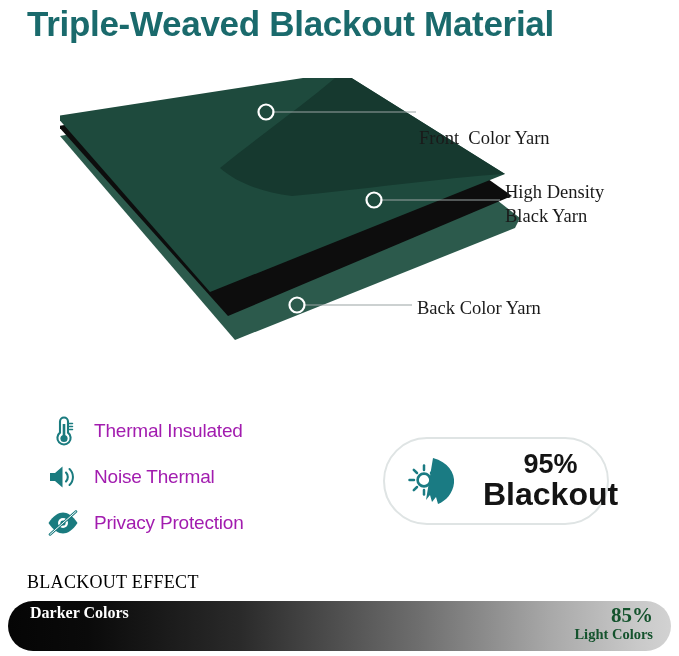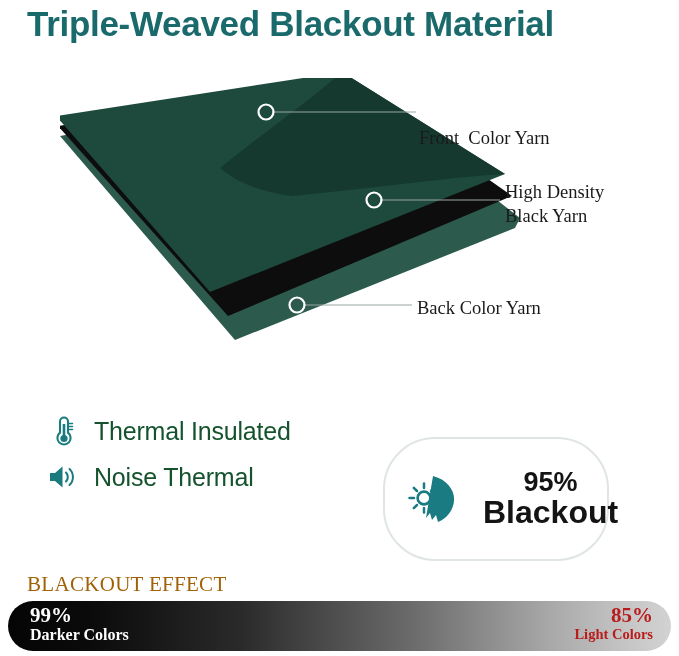"Thermal Insulated" .feature-label { color: #14532d -> #a21caf; font-size: 25px -> 19px }
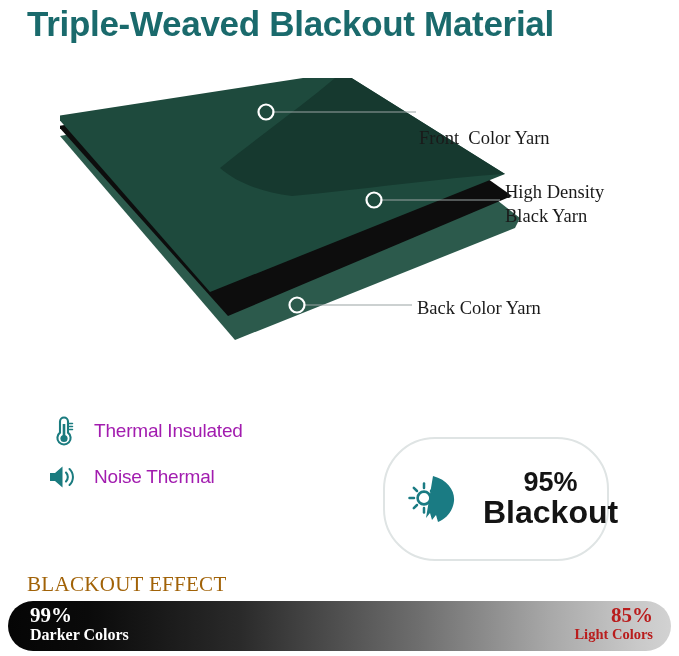"95%" .badge { height: 124px -> 88px }
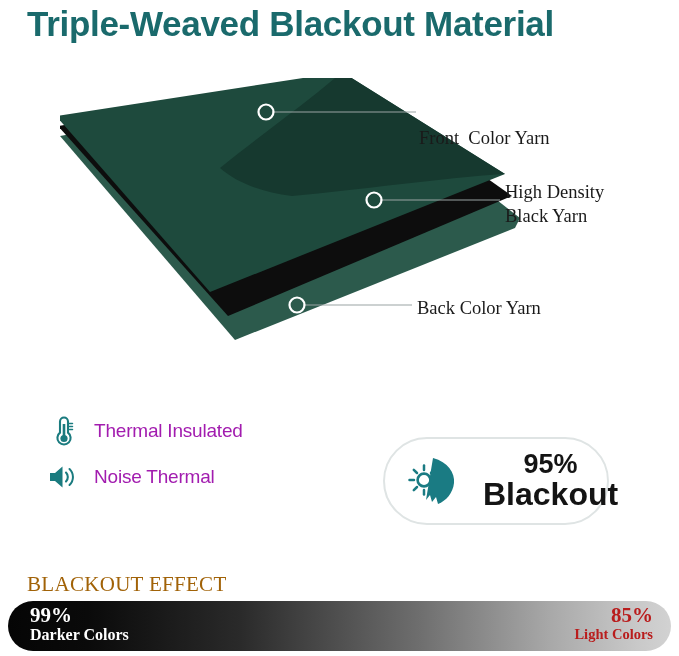"Privacy Protection" div.feature-row { html: none -> <div> <span> <svg> <path></path> <circle></circle> <circle></circle> <line></line> <line></line> </svg> </span> <span>Privacy Protection</span> </div> }
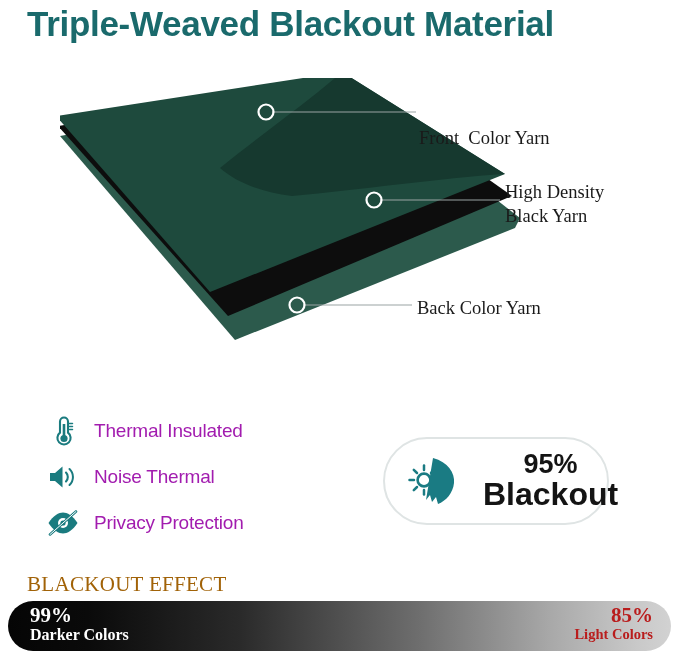"BLACKOUT EFFECT" .effect-title { color: #a16207 -> #000000; font-size: 21px -> 18px }
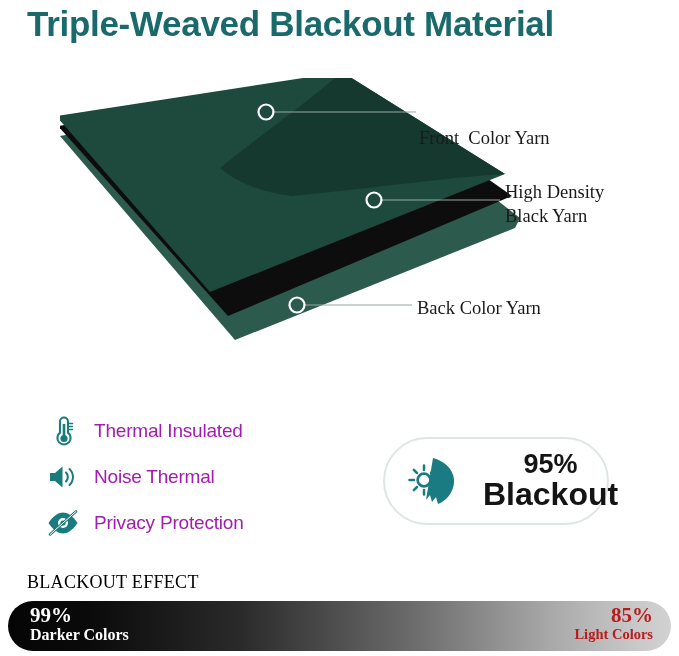"99%" span.pct { html: <span>99%</span> -> none }
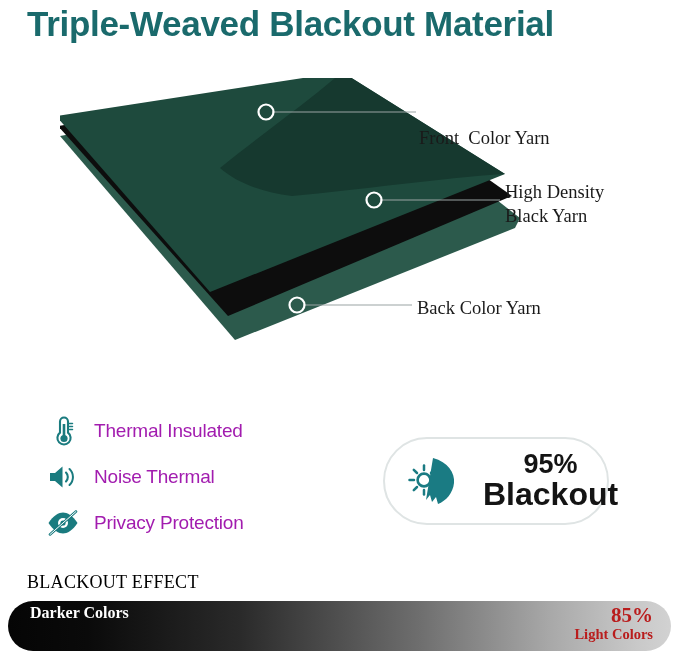"85%" .bar-right { color: #b91c1c -> #14532d }
